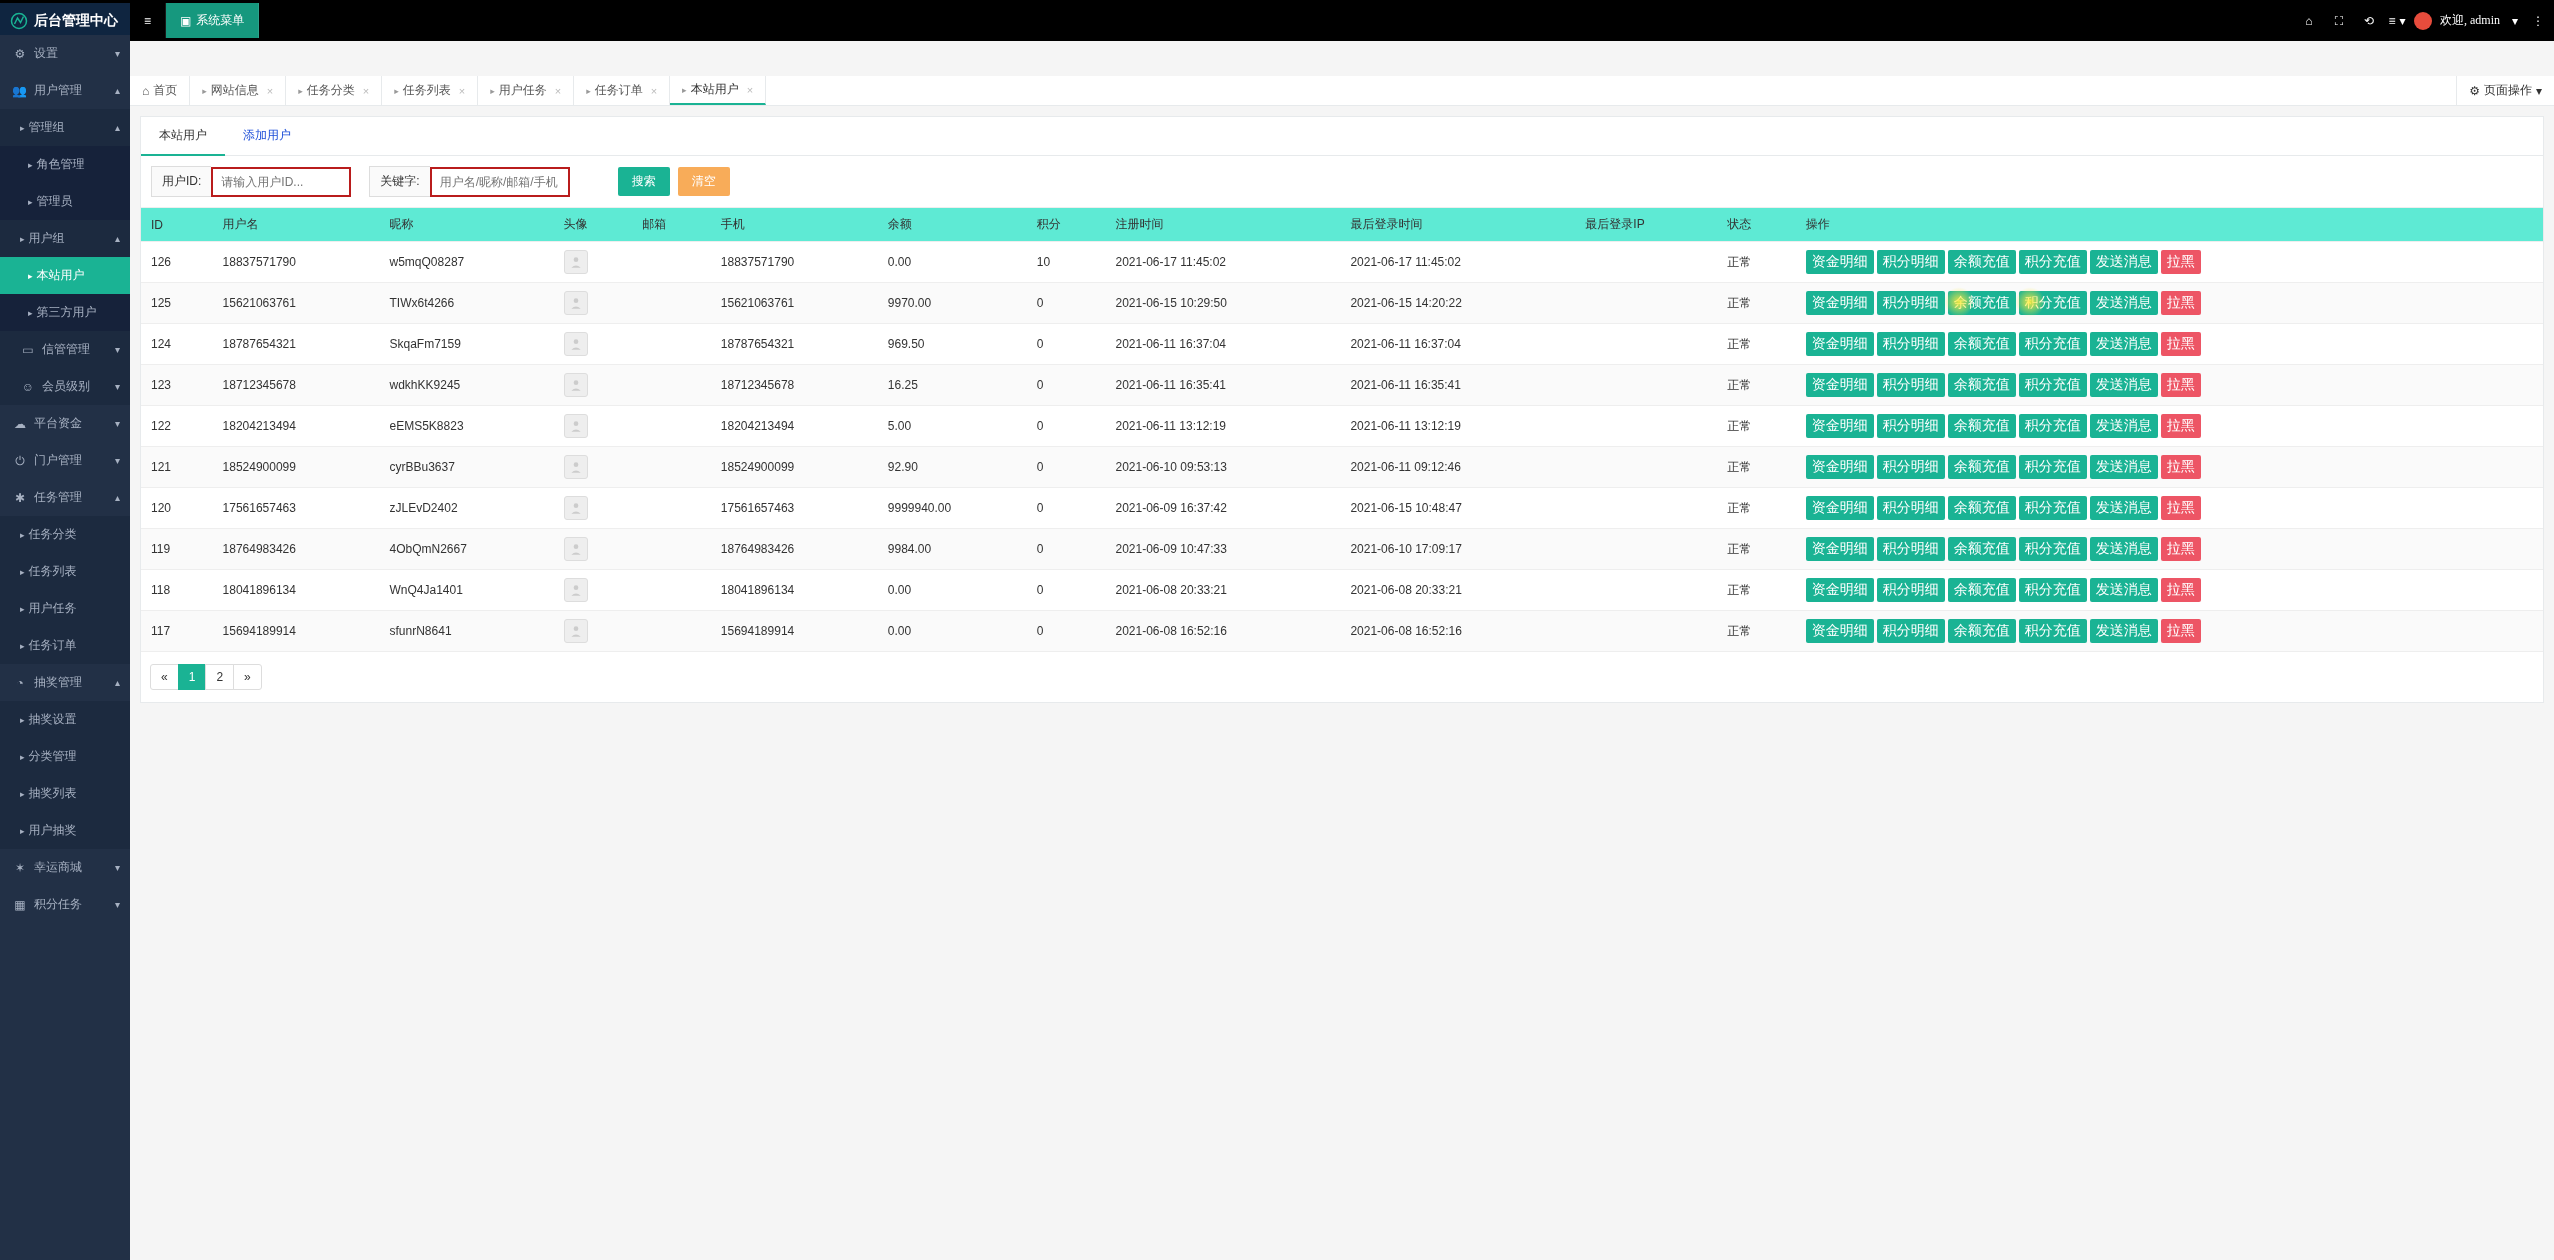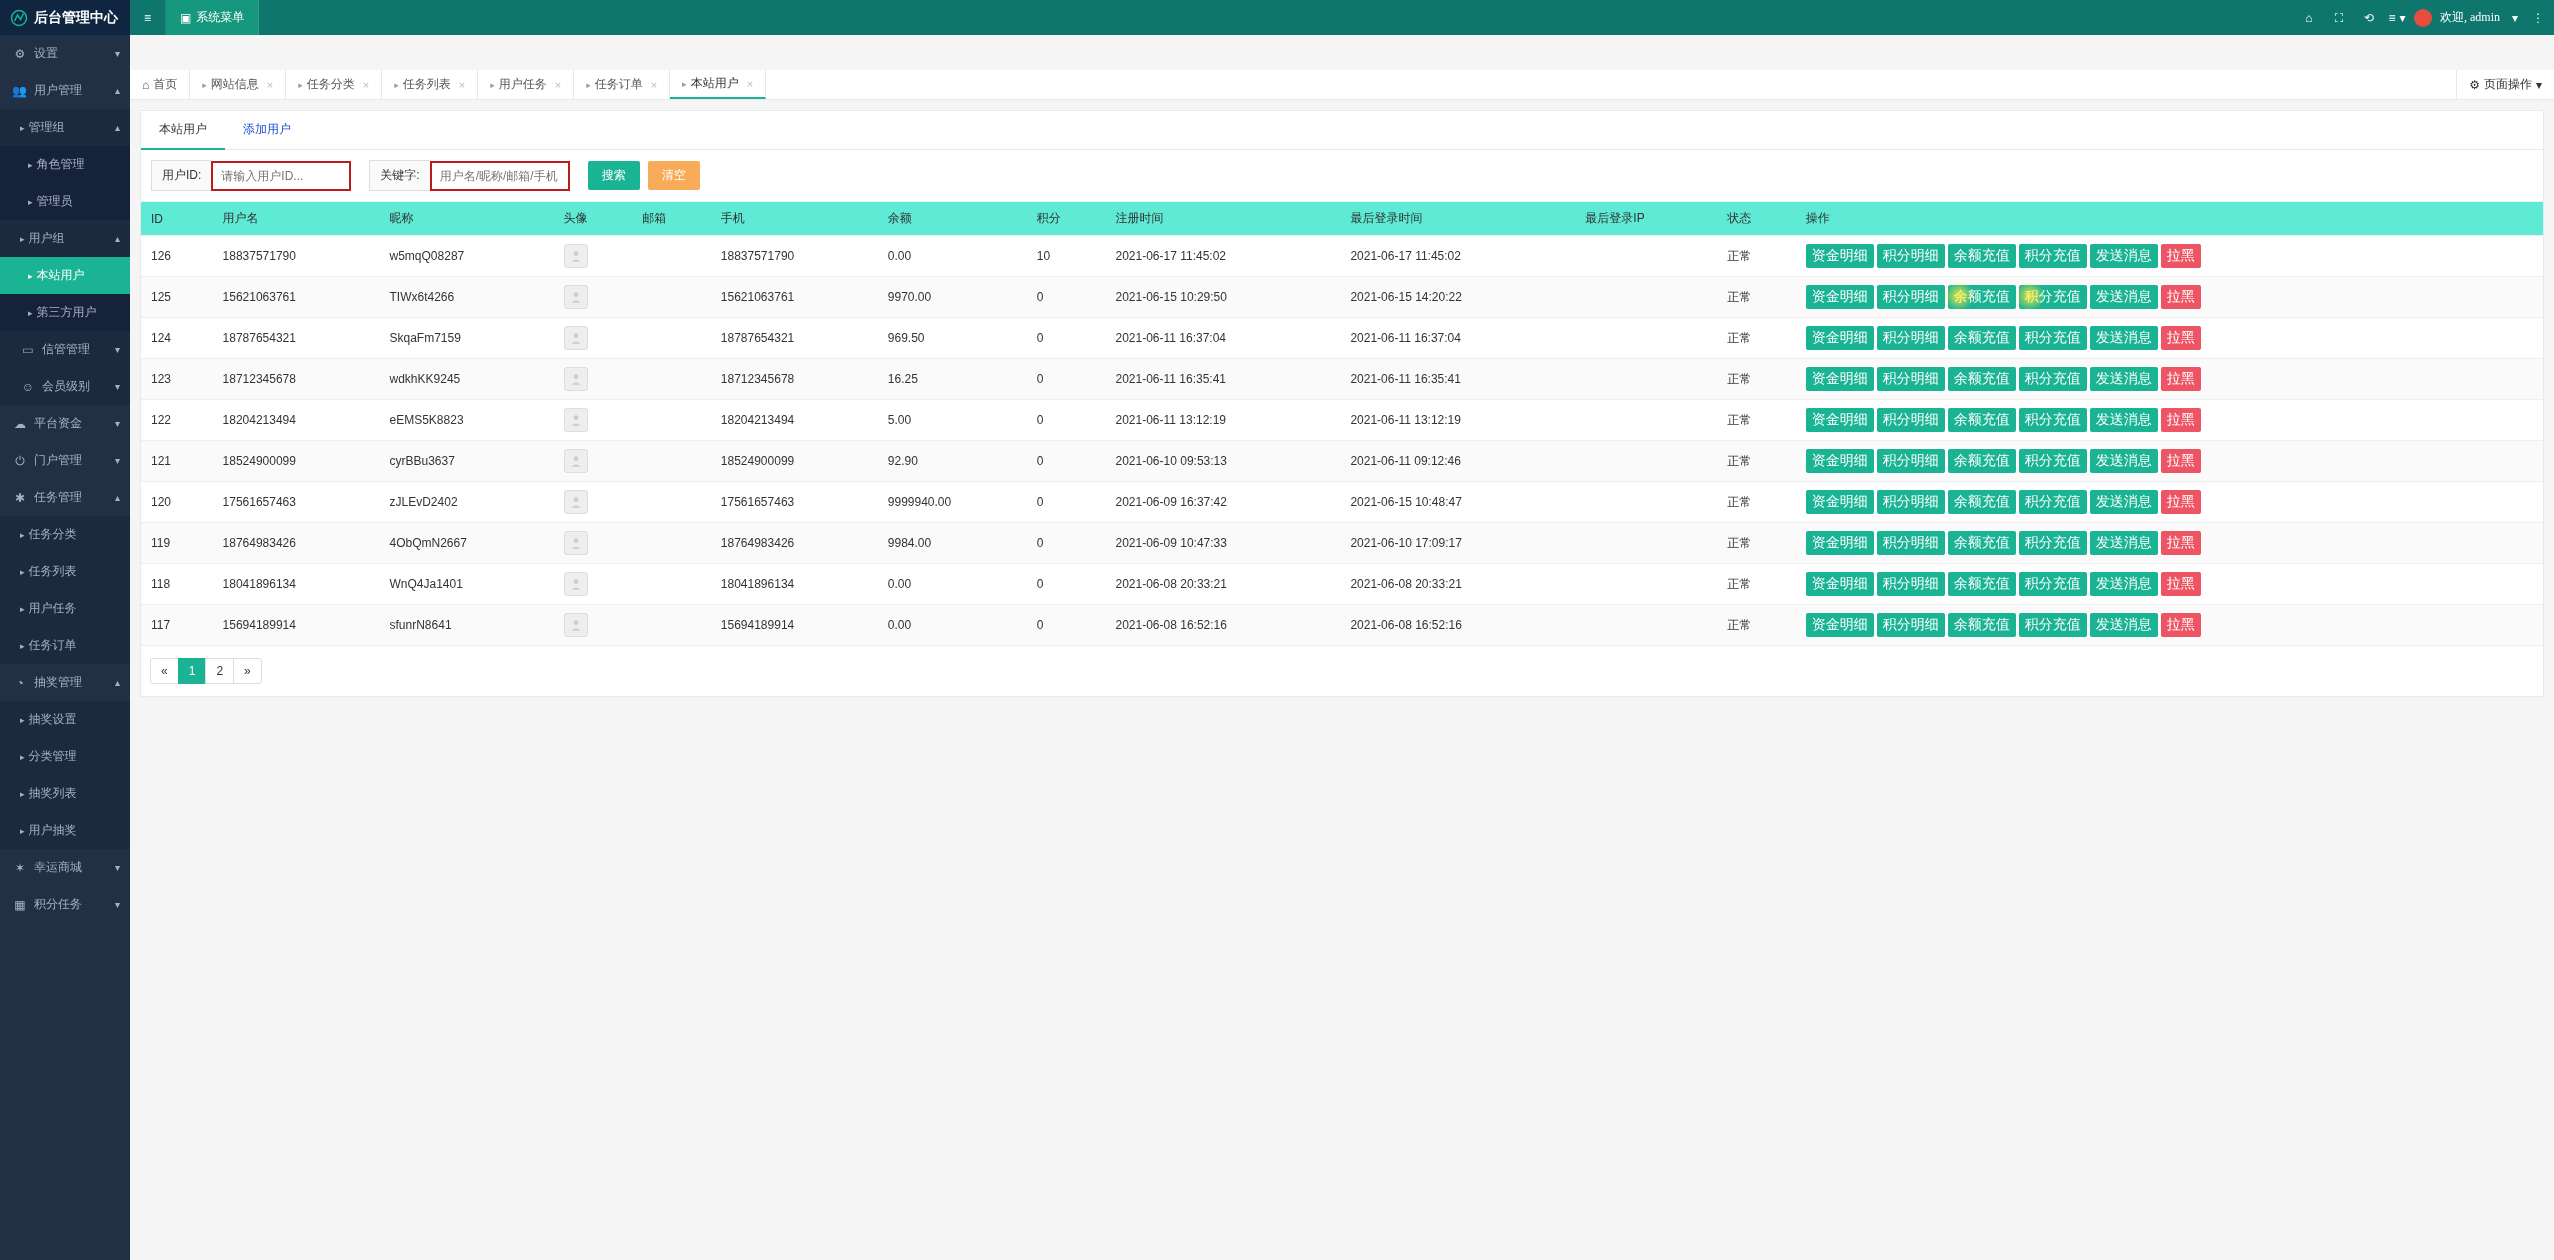"后台管理中心" .header { background: #0f766e -> #000000; height: 35px -> 41px }
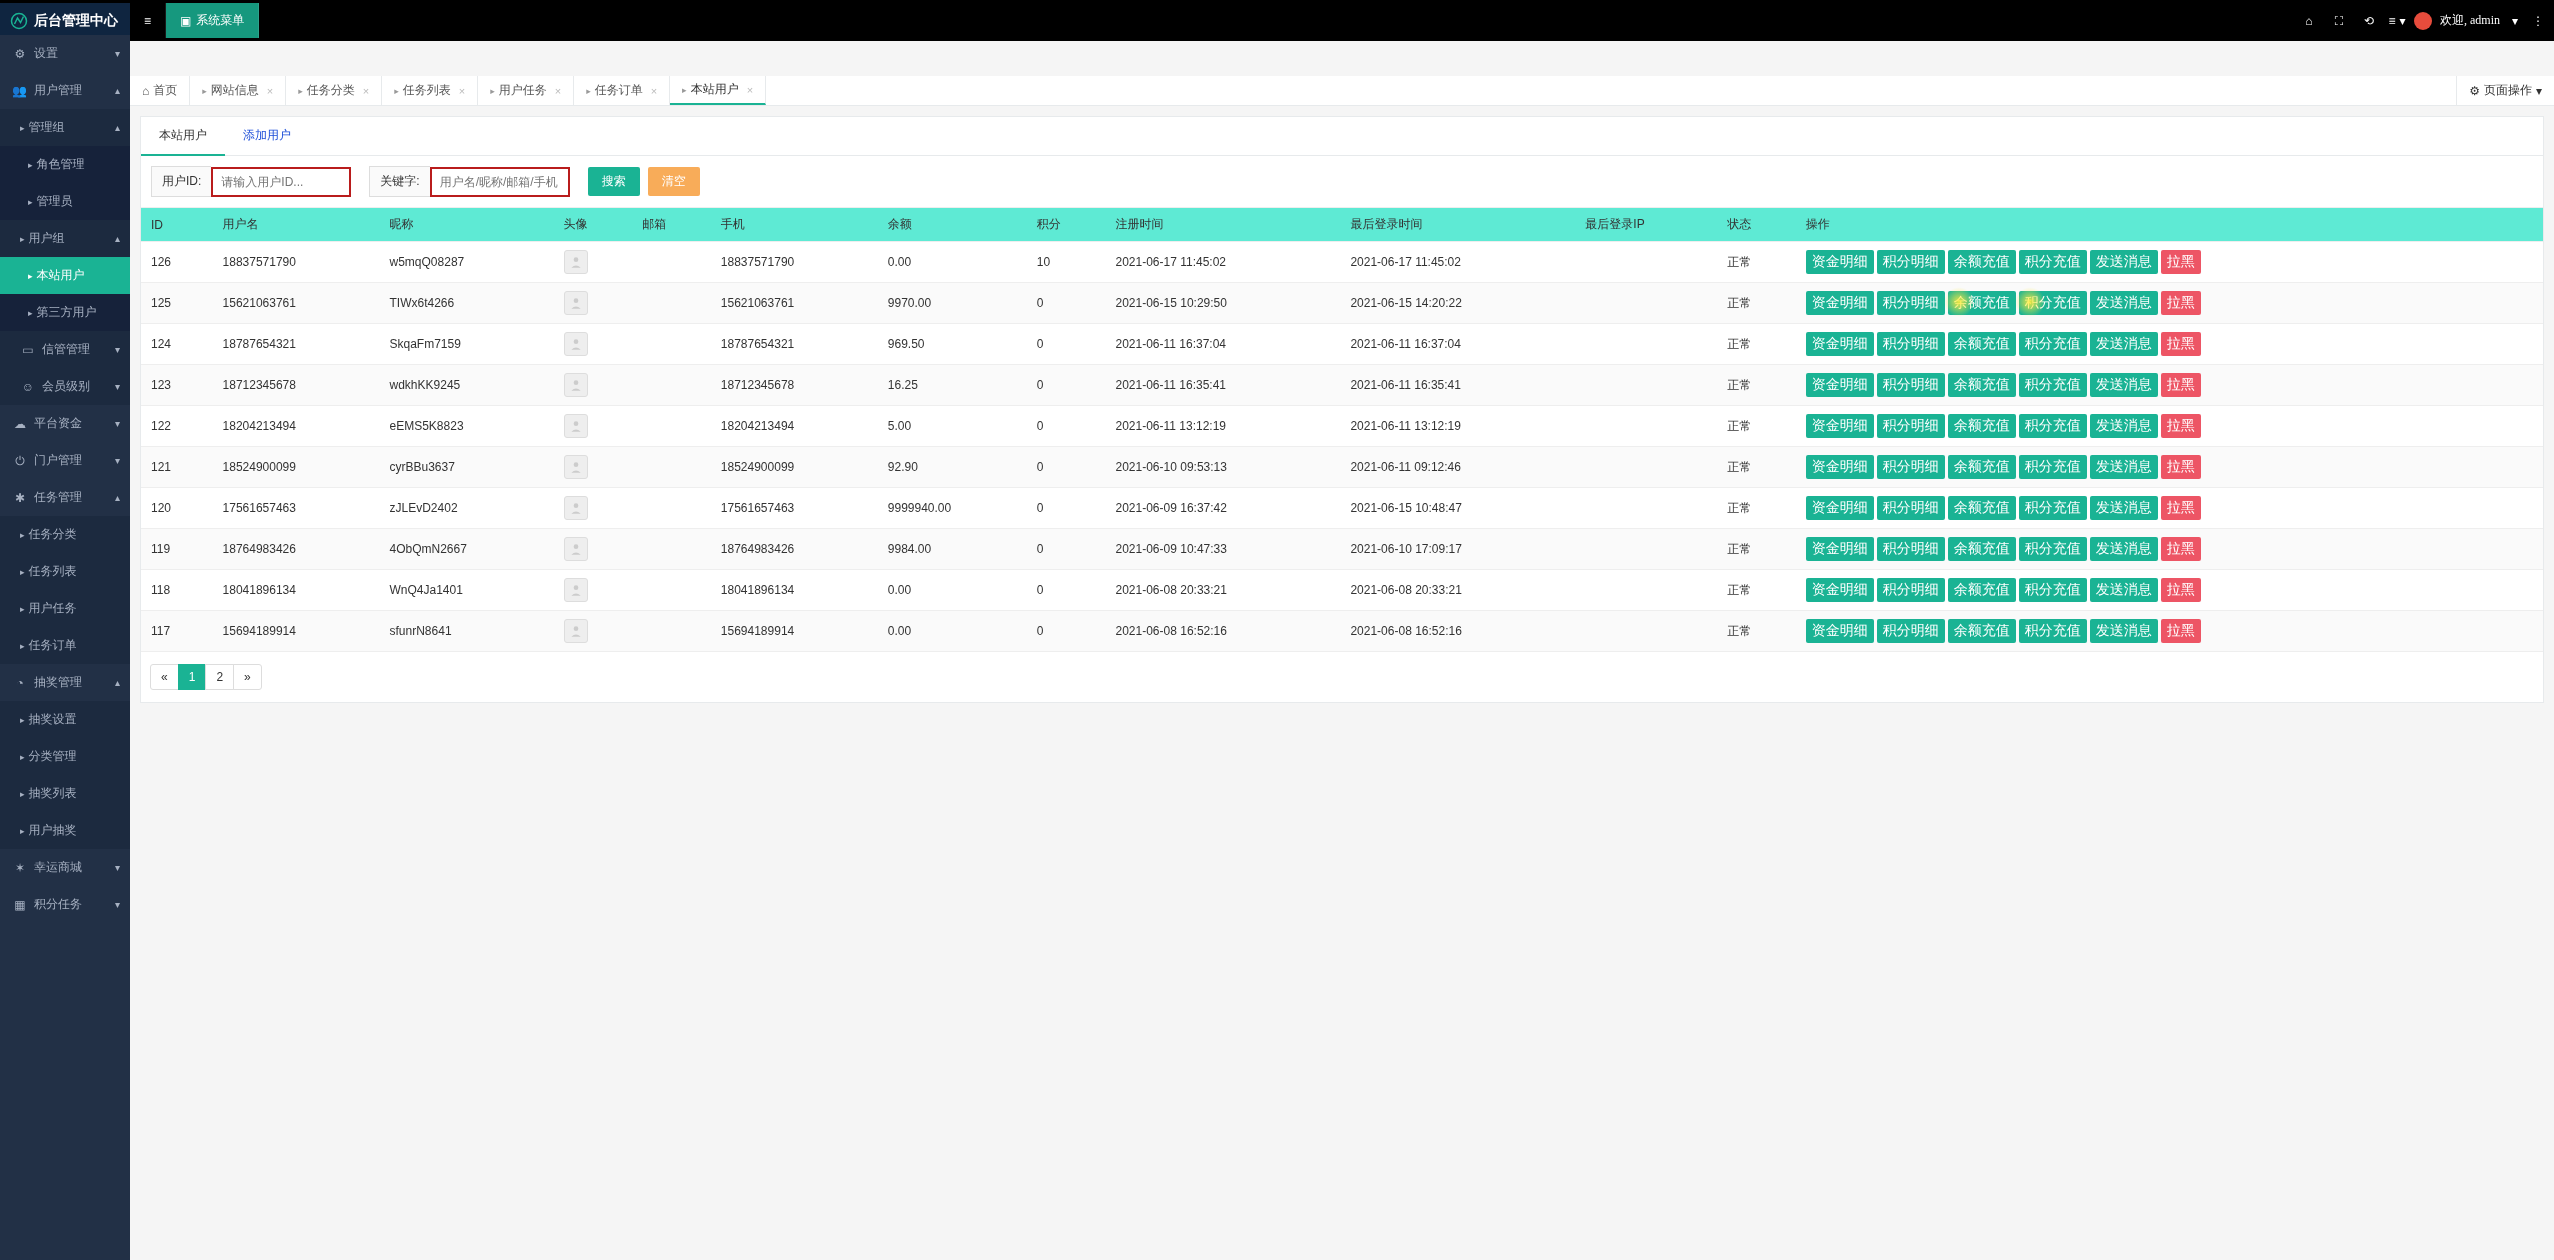"搜索" .btn-teal { margin-left: none -> 30px }
